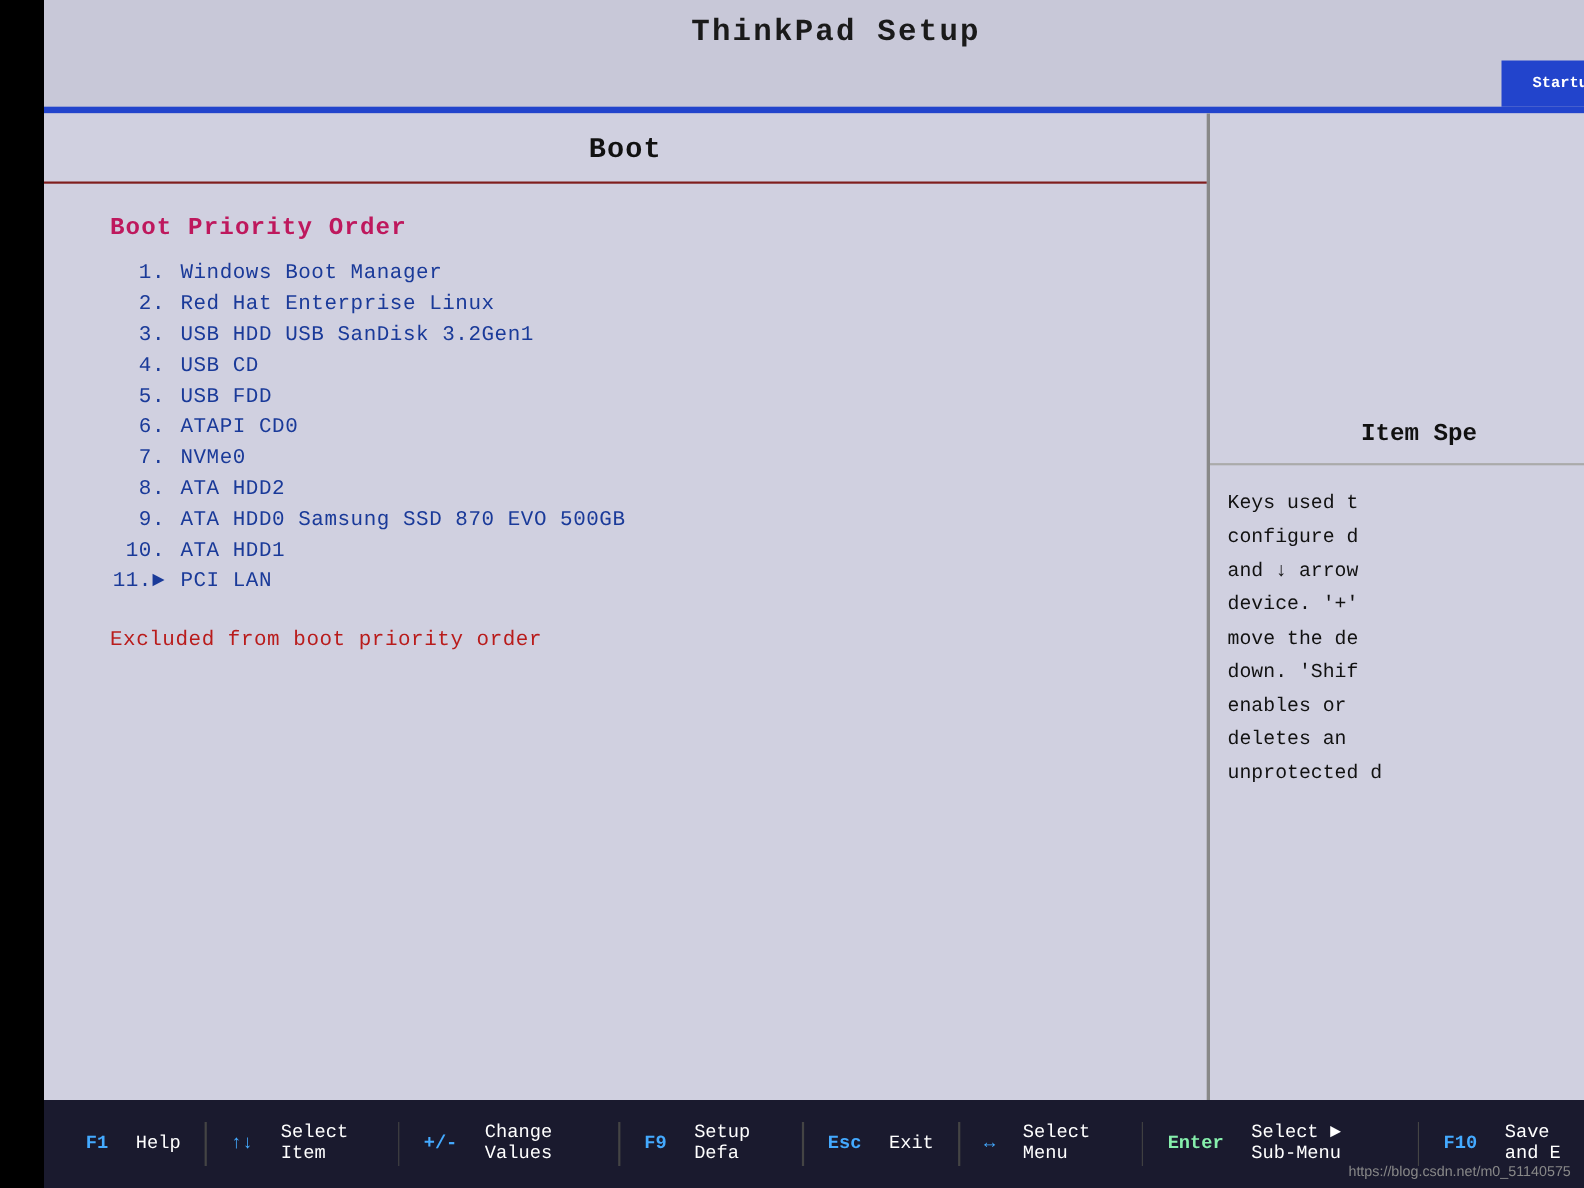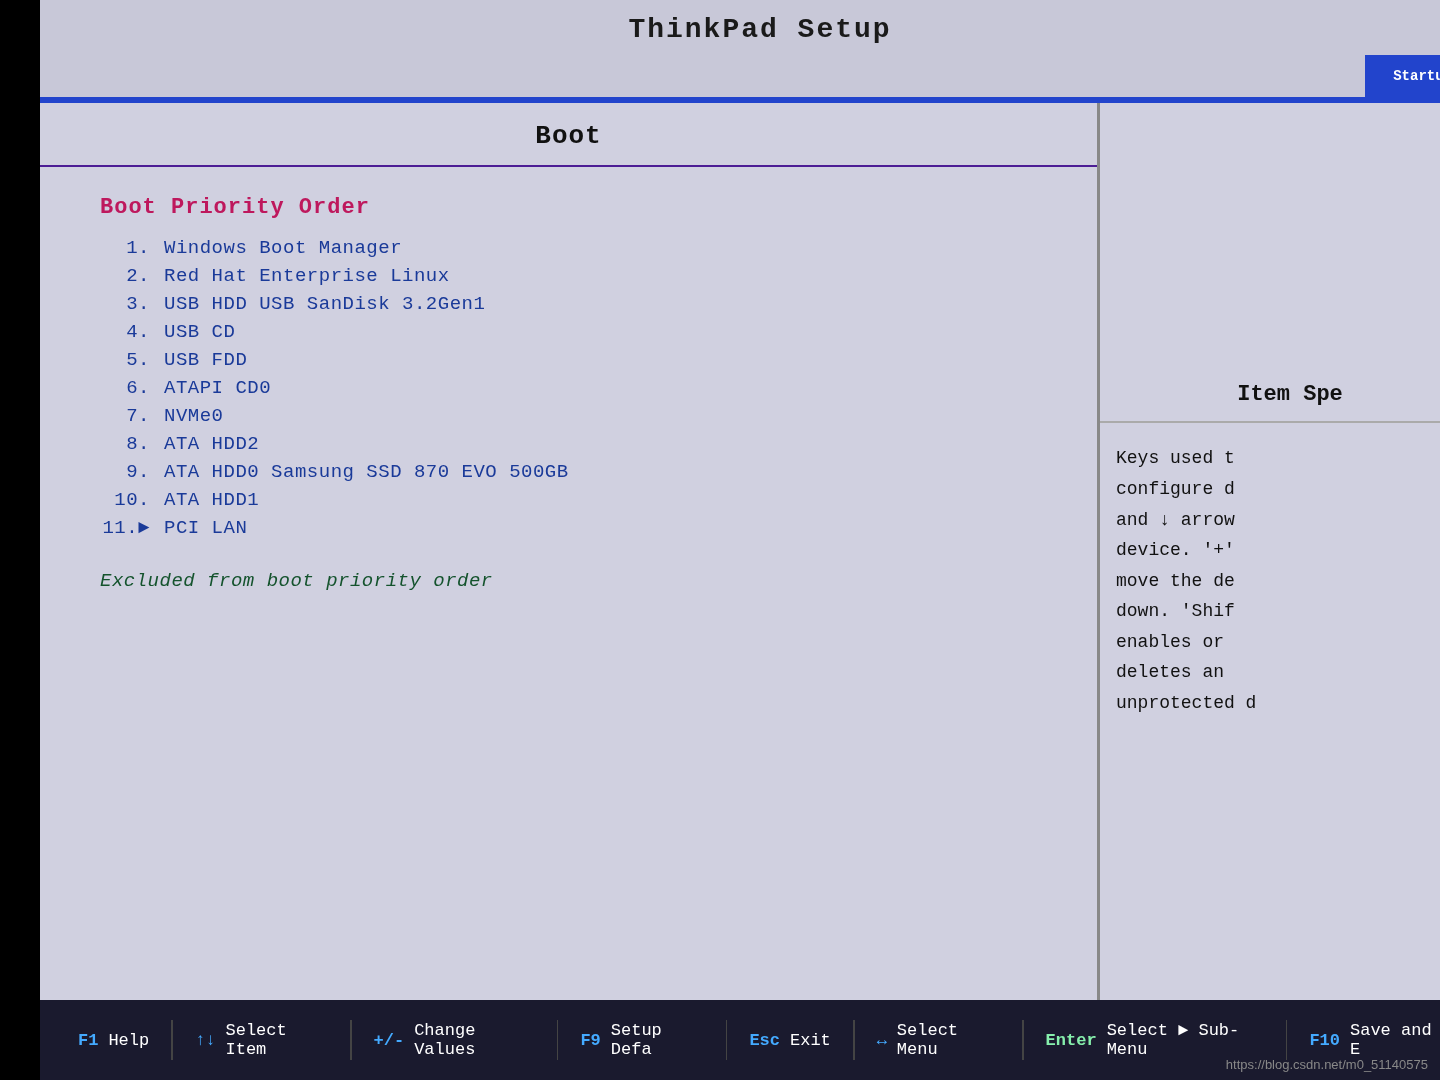"Boot" #boot-header { border-bottom: 2px solid #4c1d95 -> 2px solid #7f1d1d }
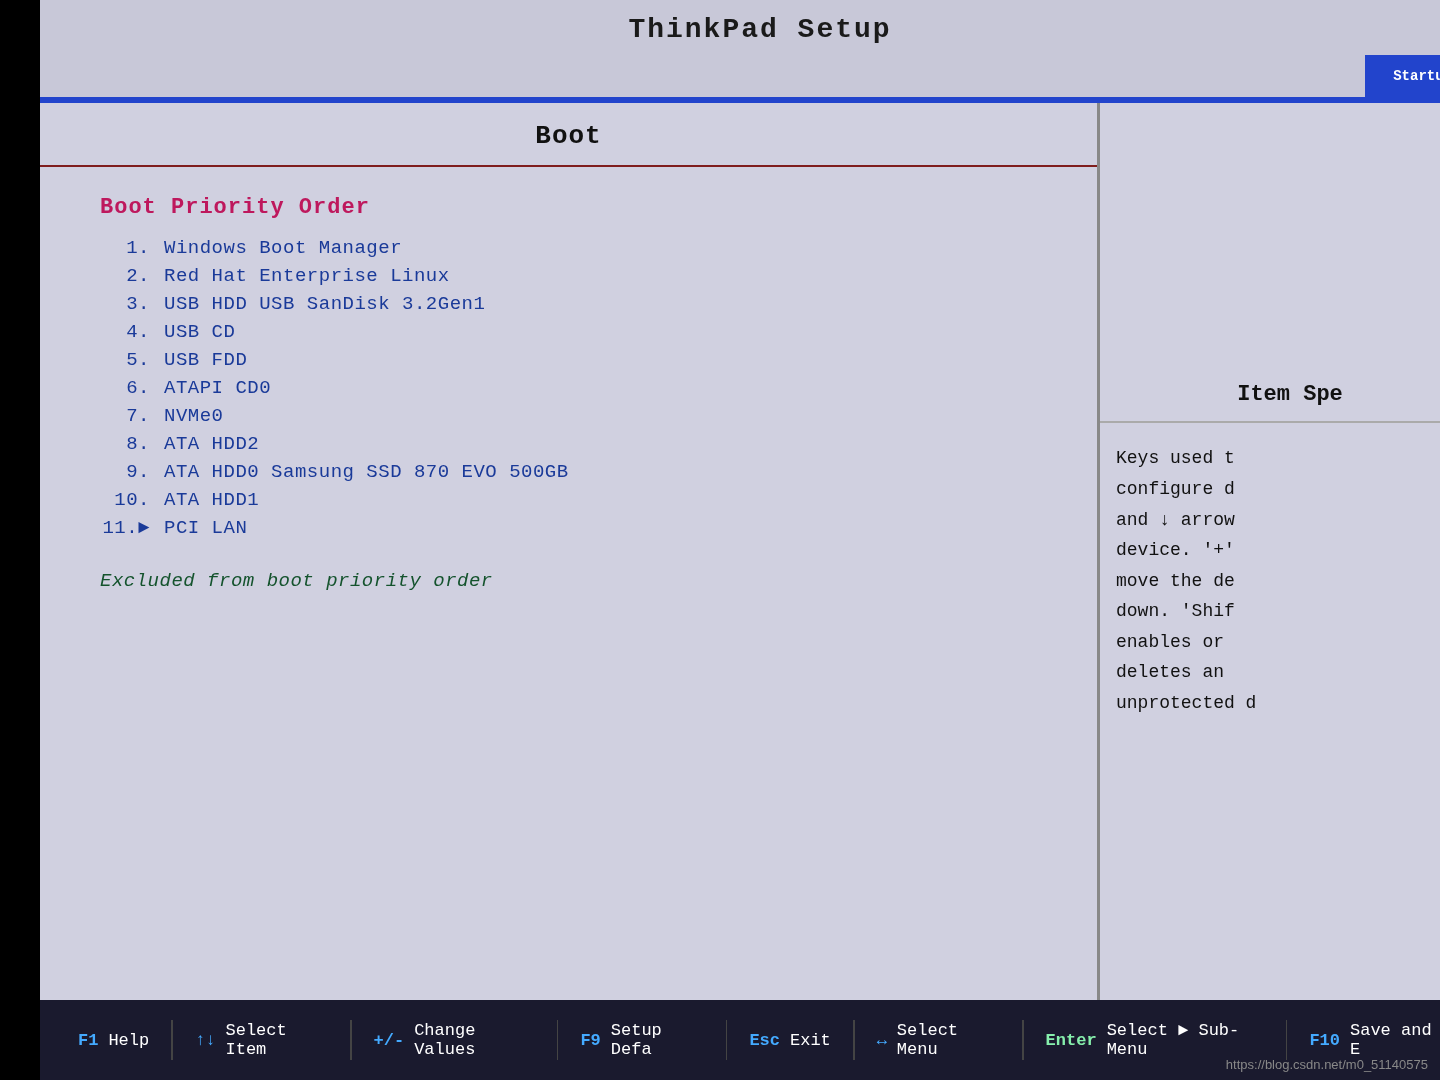"Excluded from boot priority order" #excluded-section { color: #14532d -> #b91c1c; font-style: italic -> none }
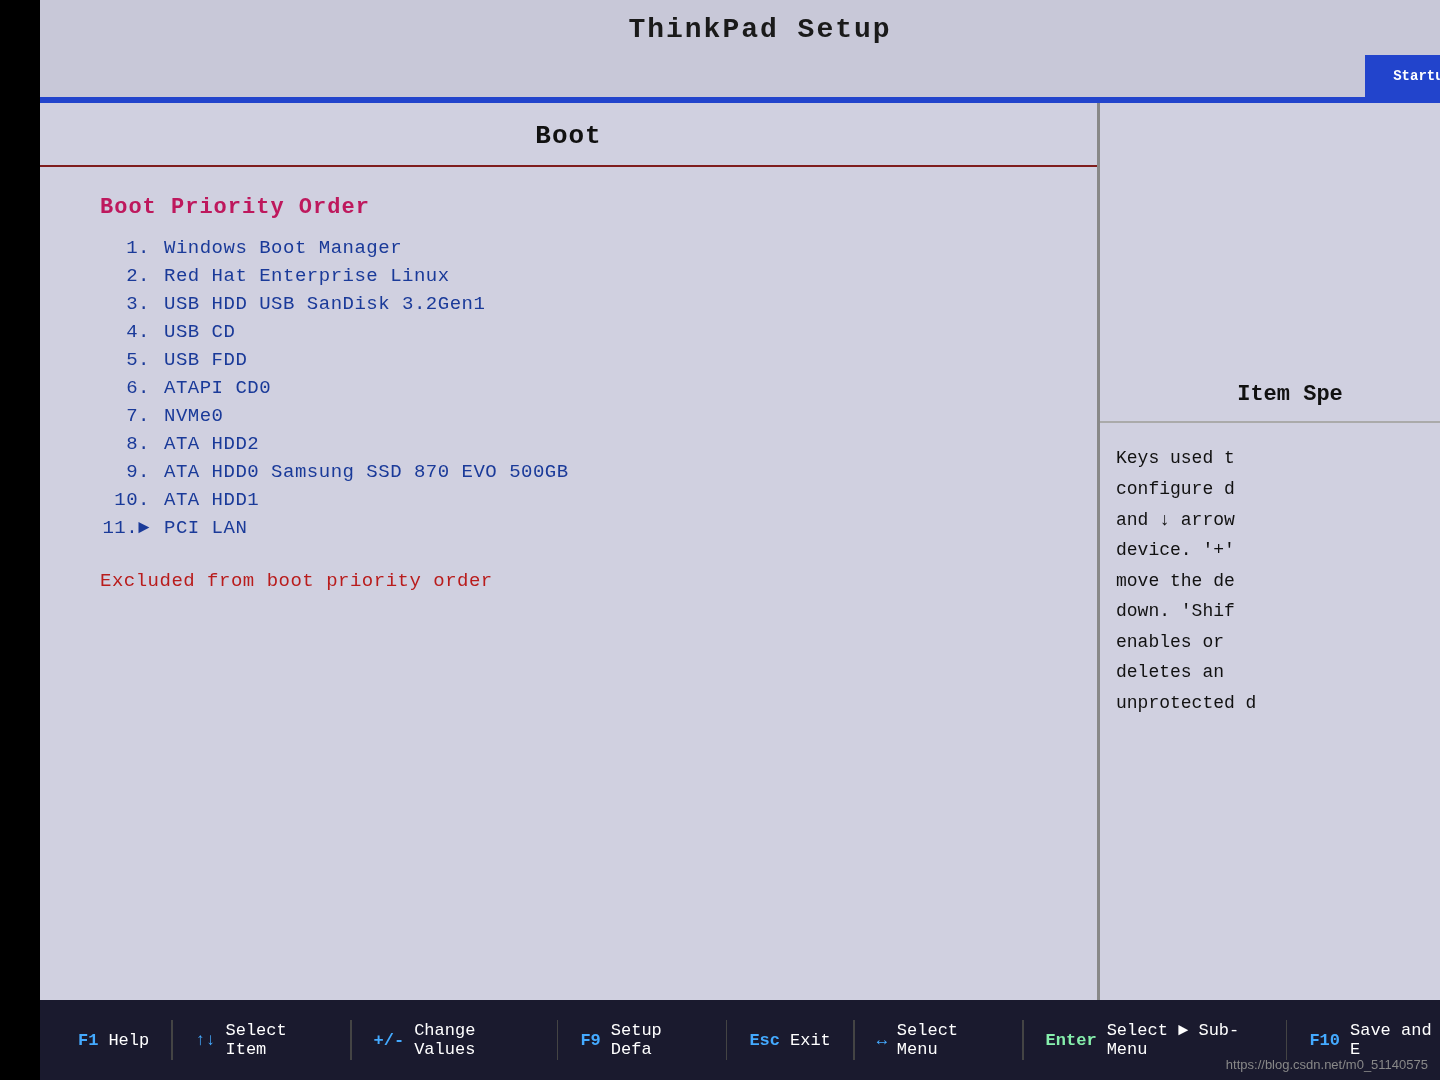"F1" .bottom-key { gap: 10px -> 25px }
